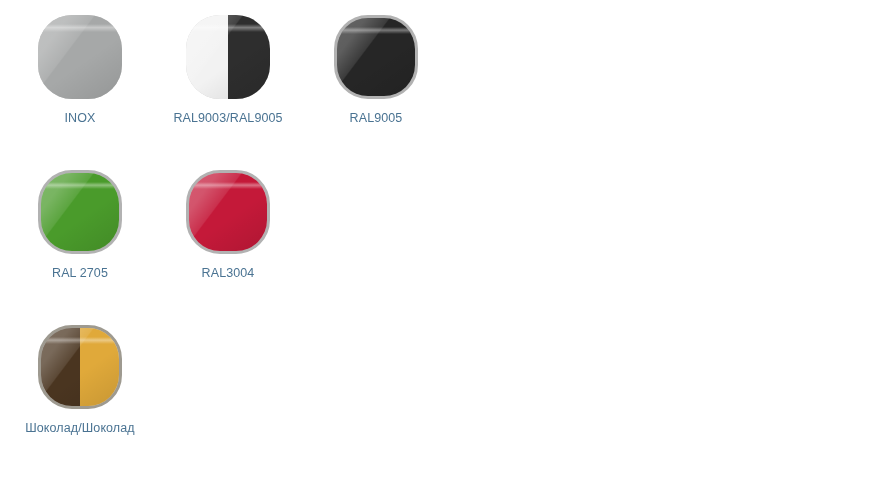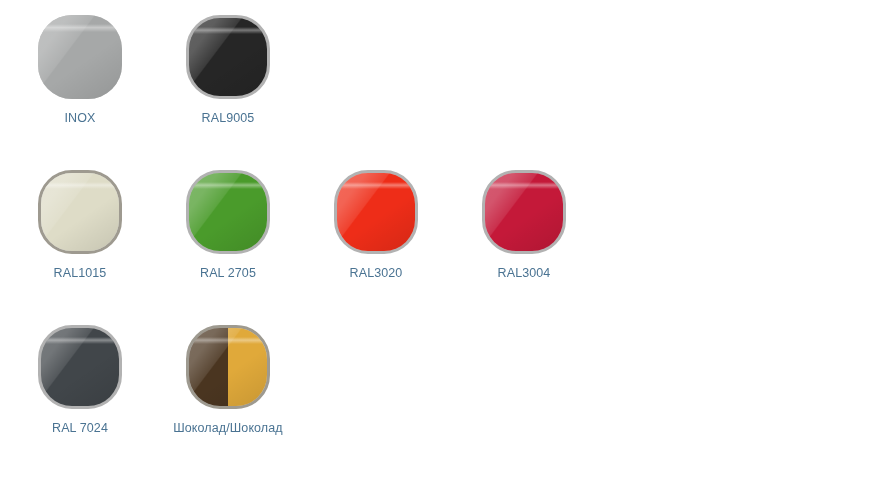"RAL9003/RAL9005" div.swatch-cell { html: none -> <div> <div> <div></div> <div></div> <div></div> <div></div> <div></div> </div> <div>RAL9003/RAL9005</div> </div> }
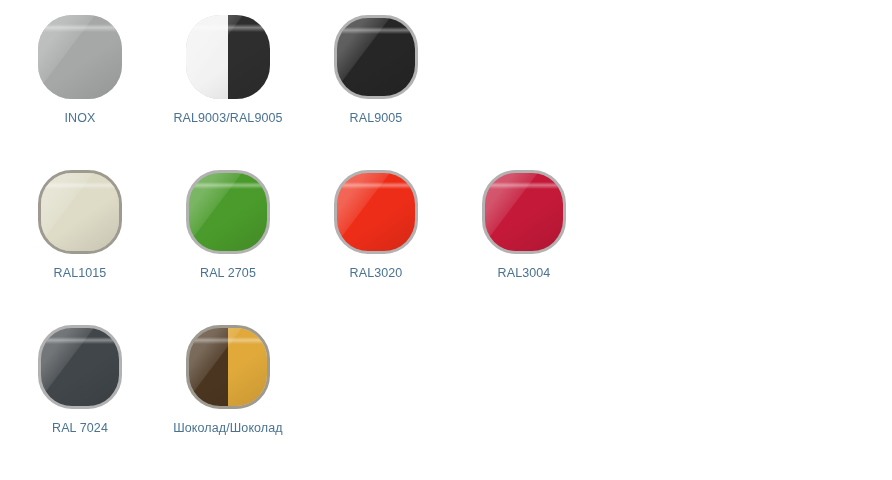"RAL1015" div.swatch-cell { html: <div> <div> <div></div> <div></div> <div></div> <div></div> </div> <div>RAL1015</div> </div> -> none }
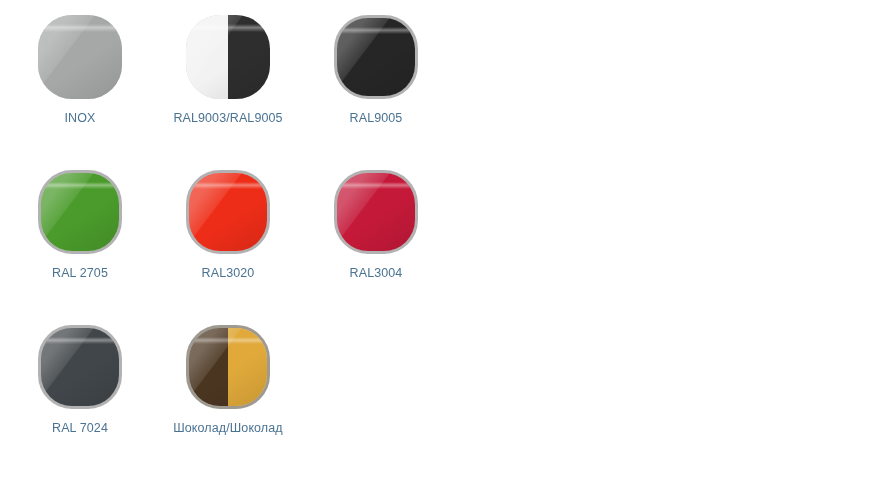"RAL3020" div.swatch-cell { html: <div> <div> <div></div> <div></div> <div></div> <div></div> </div> <div>RAL3020</div> </div> -> none }
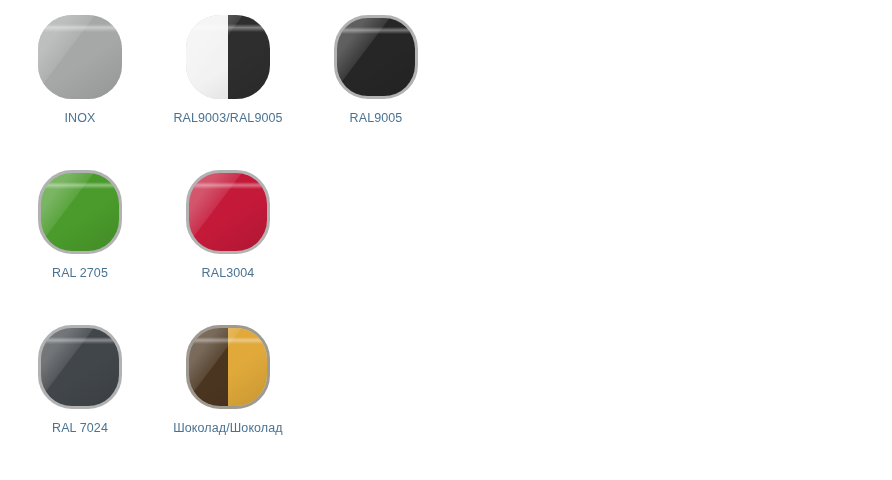"RAL 7024" div.swatch-cell { html: <div> <div> <div></div> <div></div> <div></div> <div></div> </div> <div>RAL 7024</div> </div> -> none }
